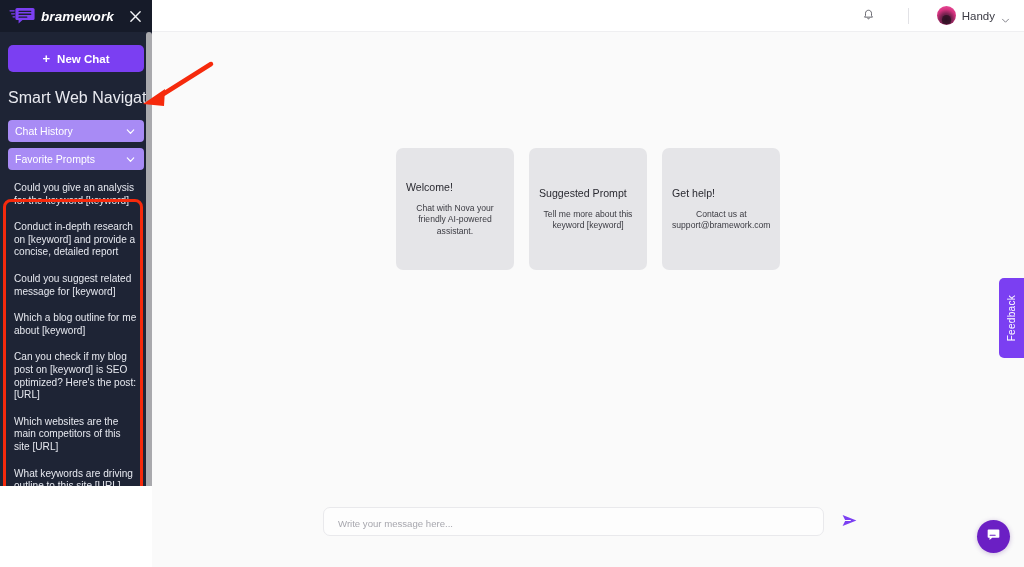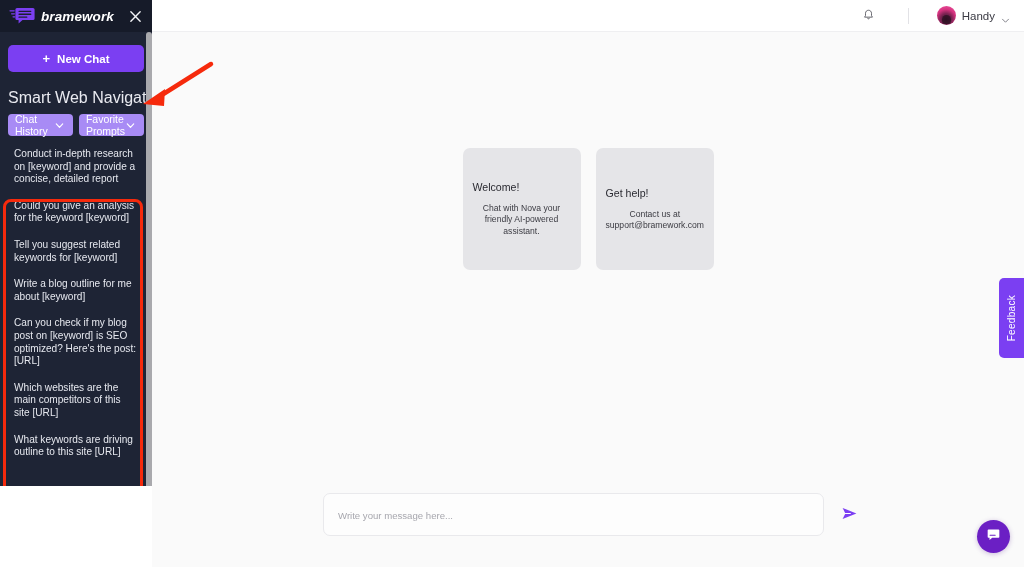"Chat History" .accordion { flex-direction: row -> column; margin-top: 4px -> 10px }
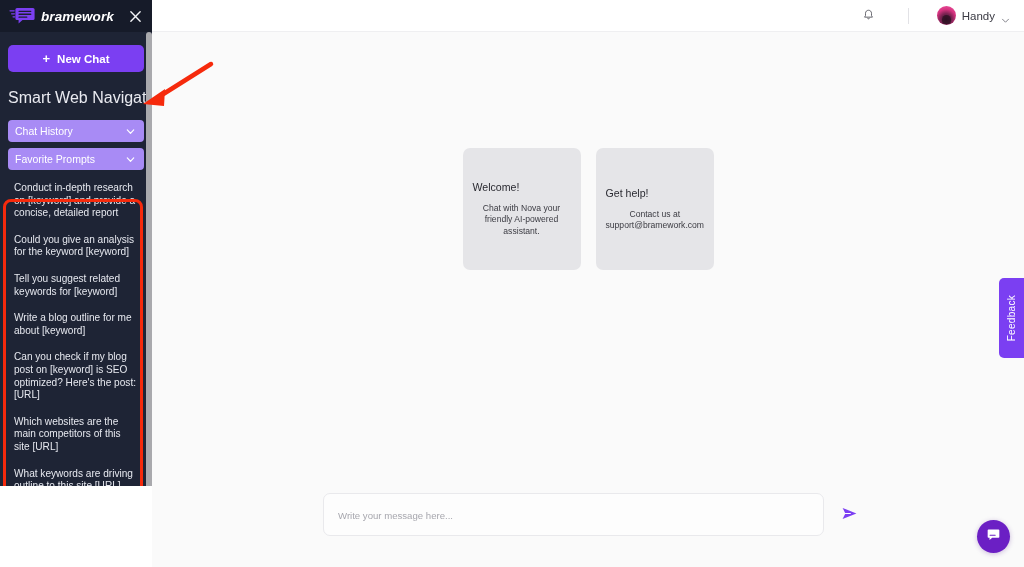"Suggested Prompt" div.card { html: none -> <div> <div>Suggested Prompt</div> <div>Tell me more about this keyword [keyword]</div> </div> }
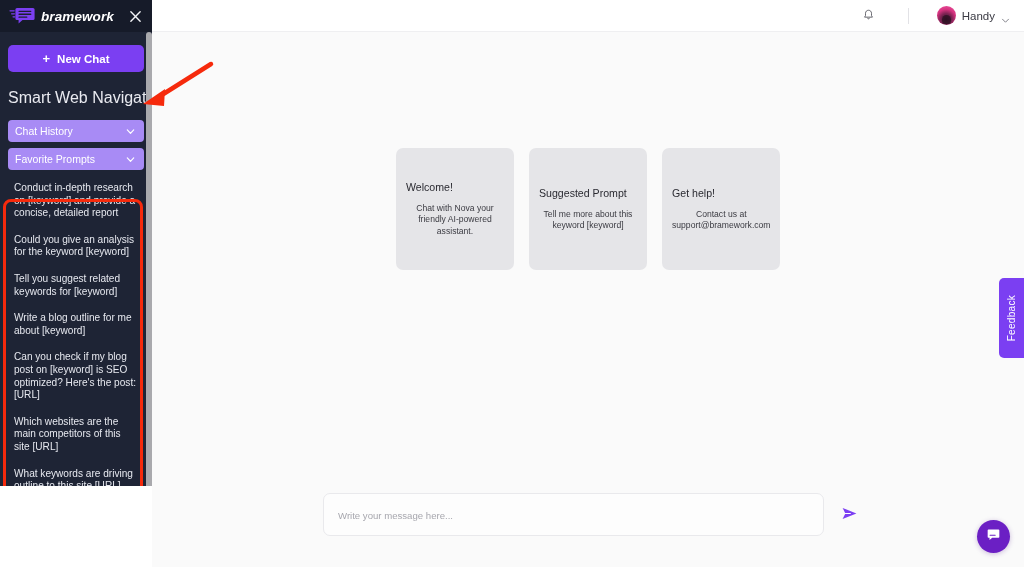"Conduct in-depth research on [keyword]" div.prompt-item { order: before "Could you give an analysis" -> after "Could you give an analysis" }
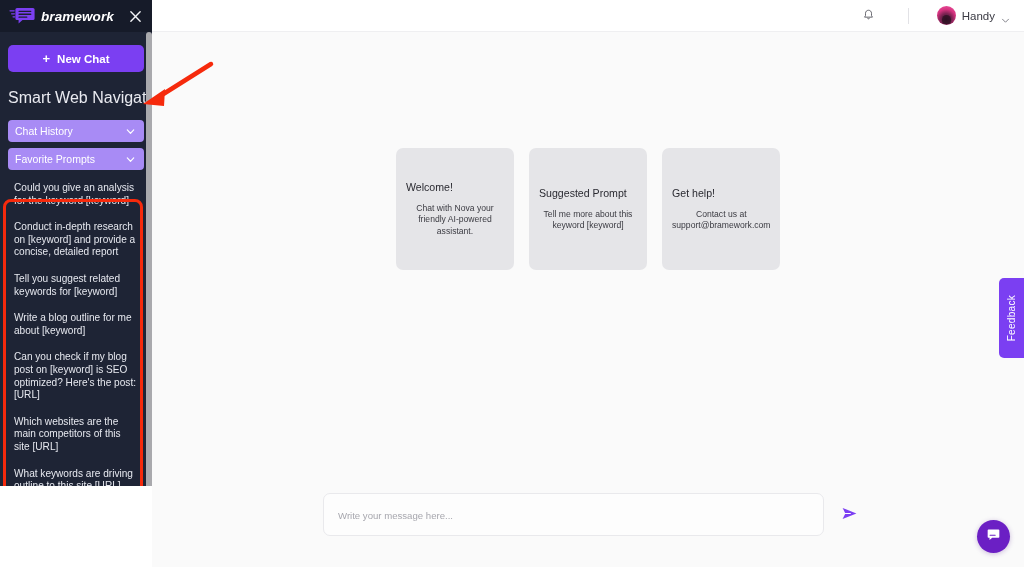"Tell you suggest related keywords" div.prompt-item { text: Tell you suggest related keywords -> Could you suggest related message }
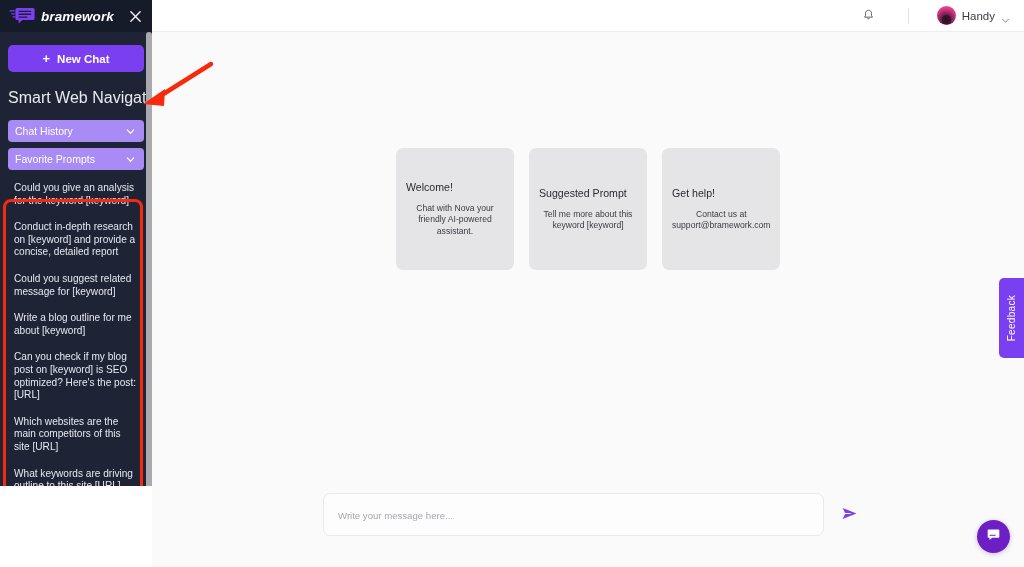"Write a blog outline for" div.prompt-item { text: Write -> Which }
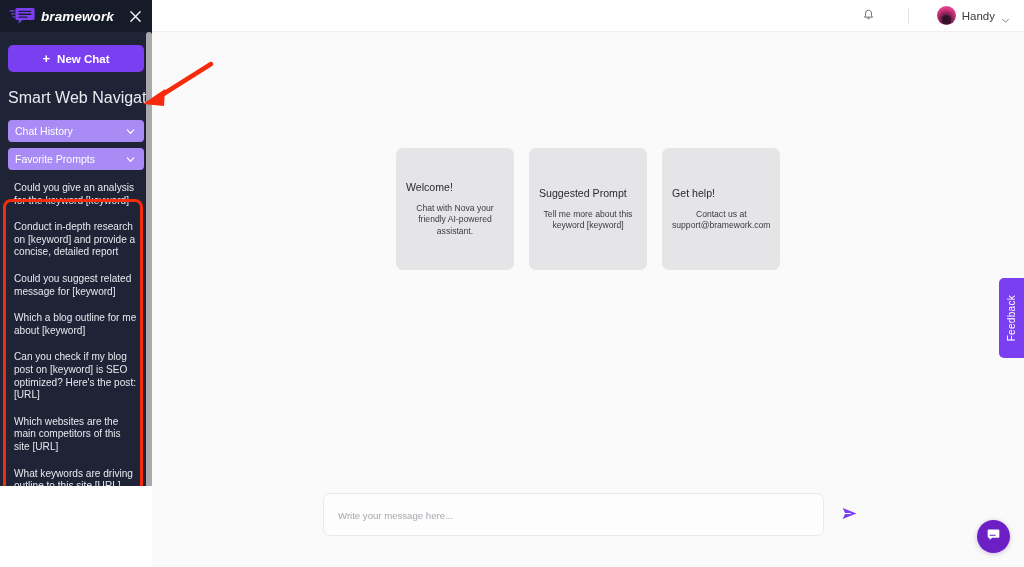"Write your message here..." .msg-input { font-size: 12px -> 15px; height: 43px -> 29px }
